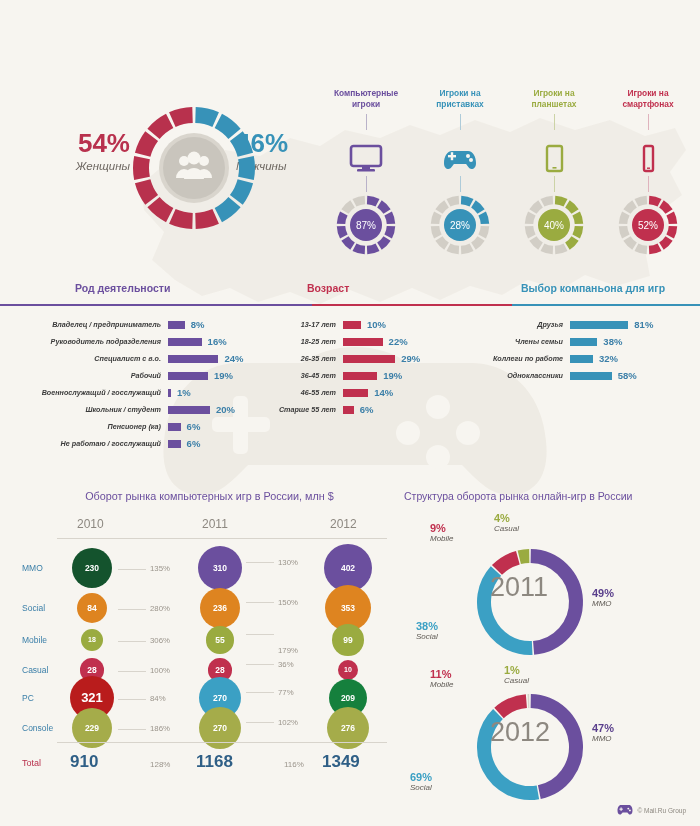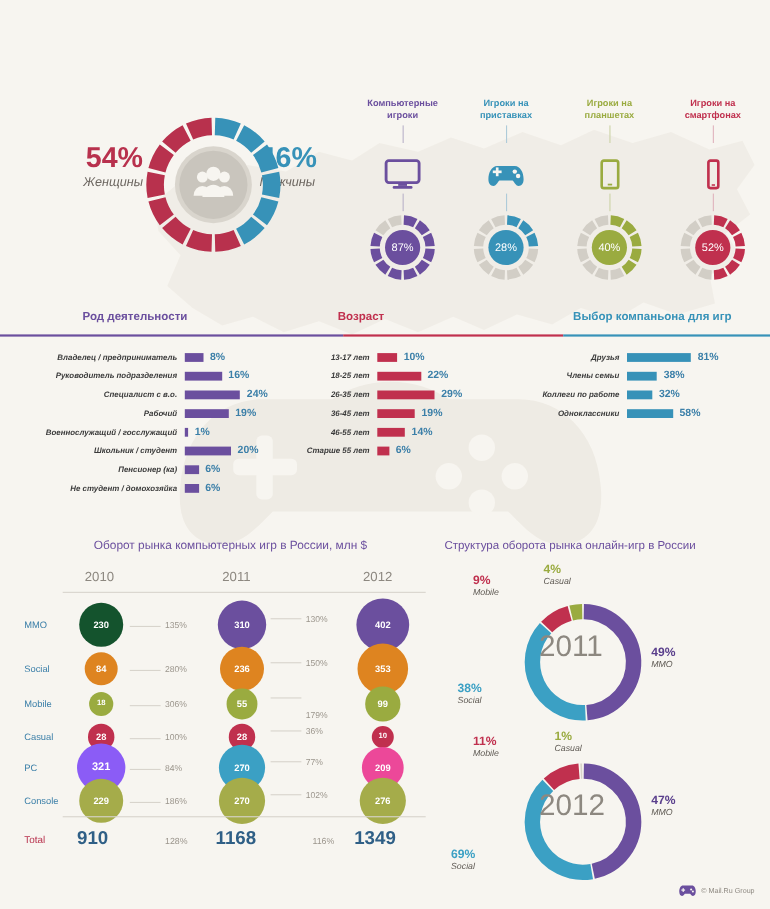"Не студент / домохозяйка" div.name { text: студент / домохозяйка -> работаю / госслужащий }
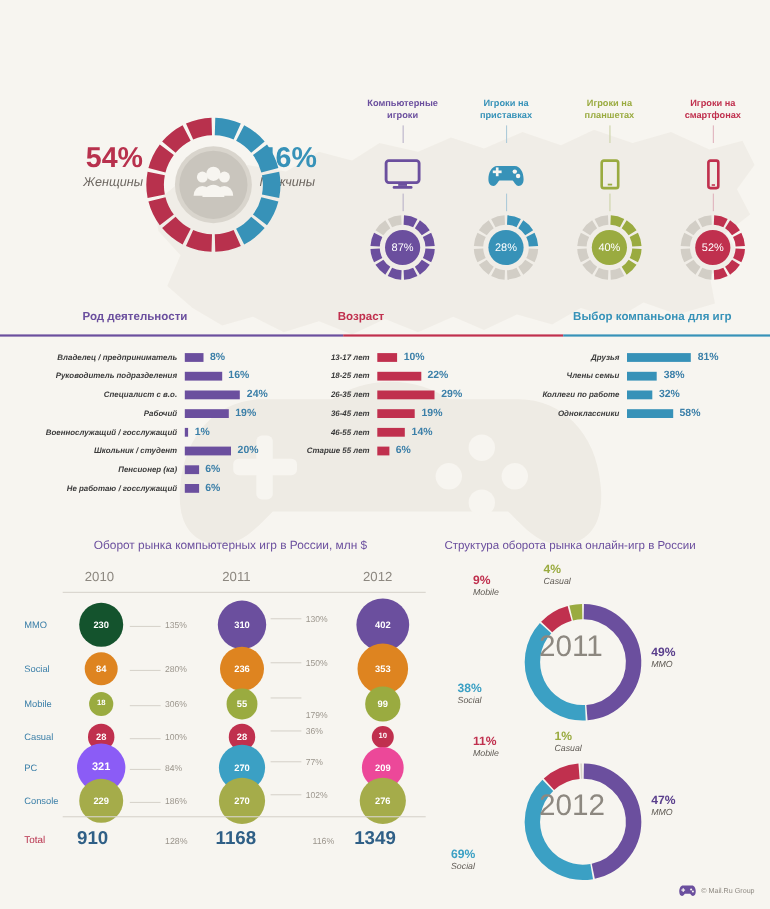"321" div.bub { background: #8b5cf6 -> #b91c1c; font-size: 10px -> 13px }
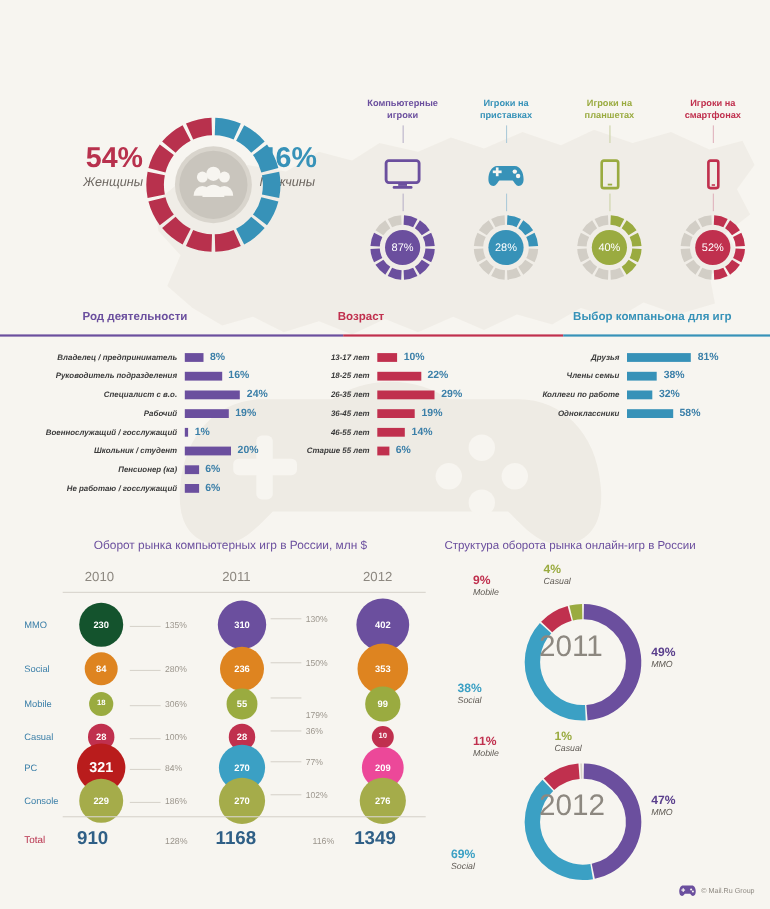"209" div.bub { background: #ec4899 -> #15803d }
